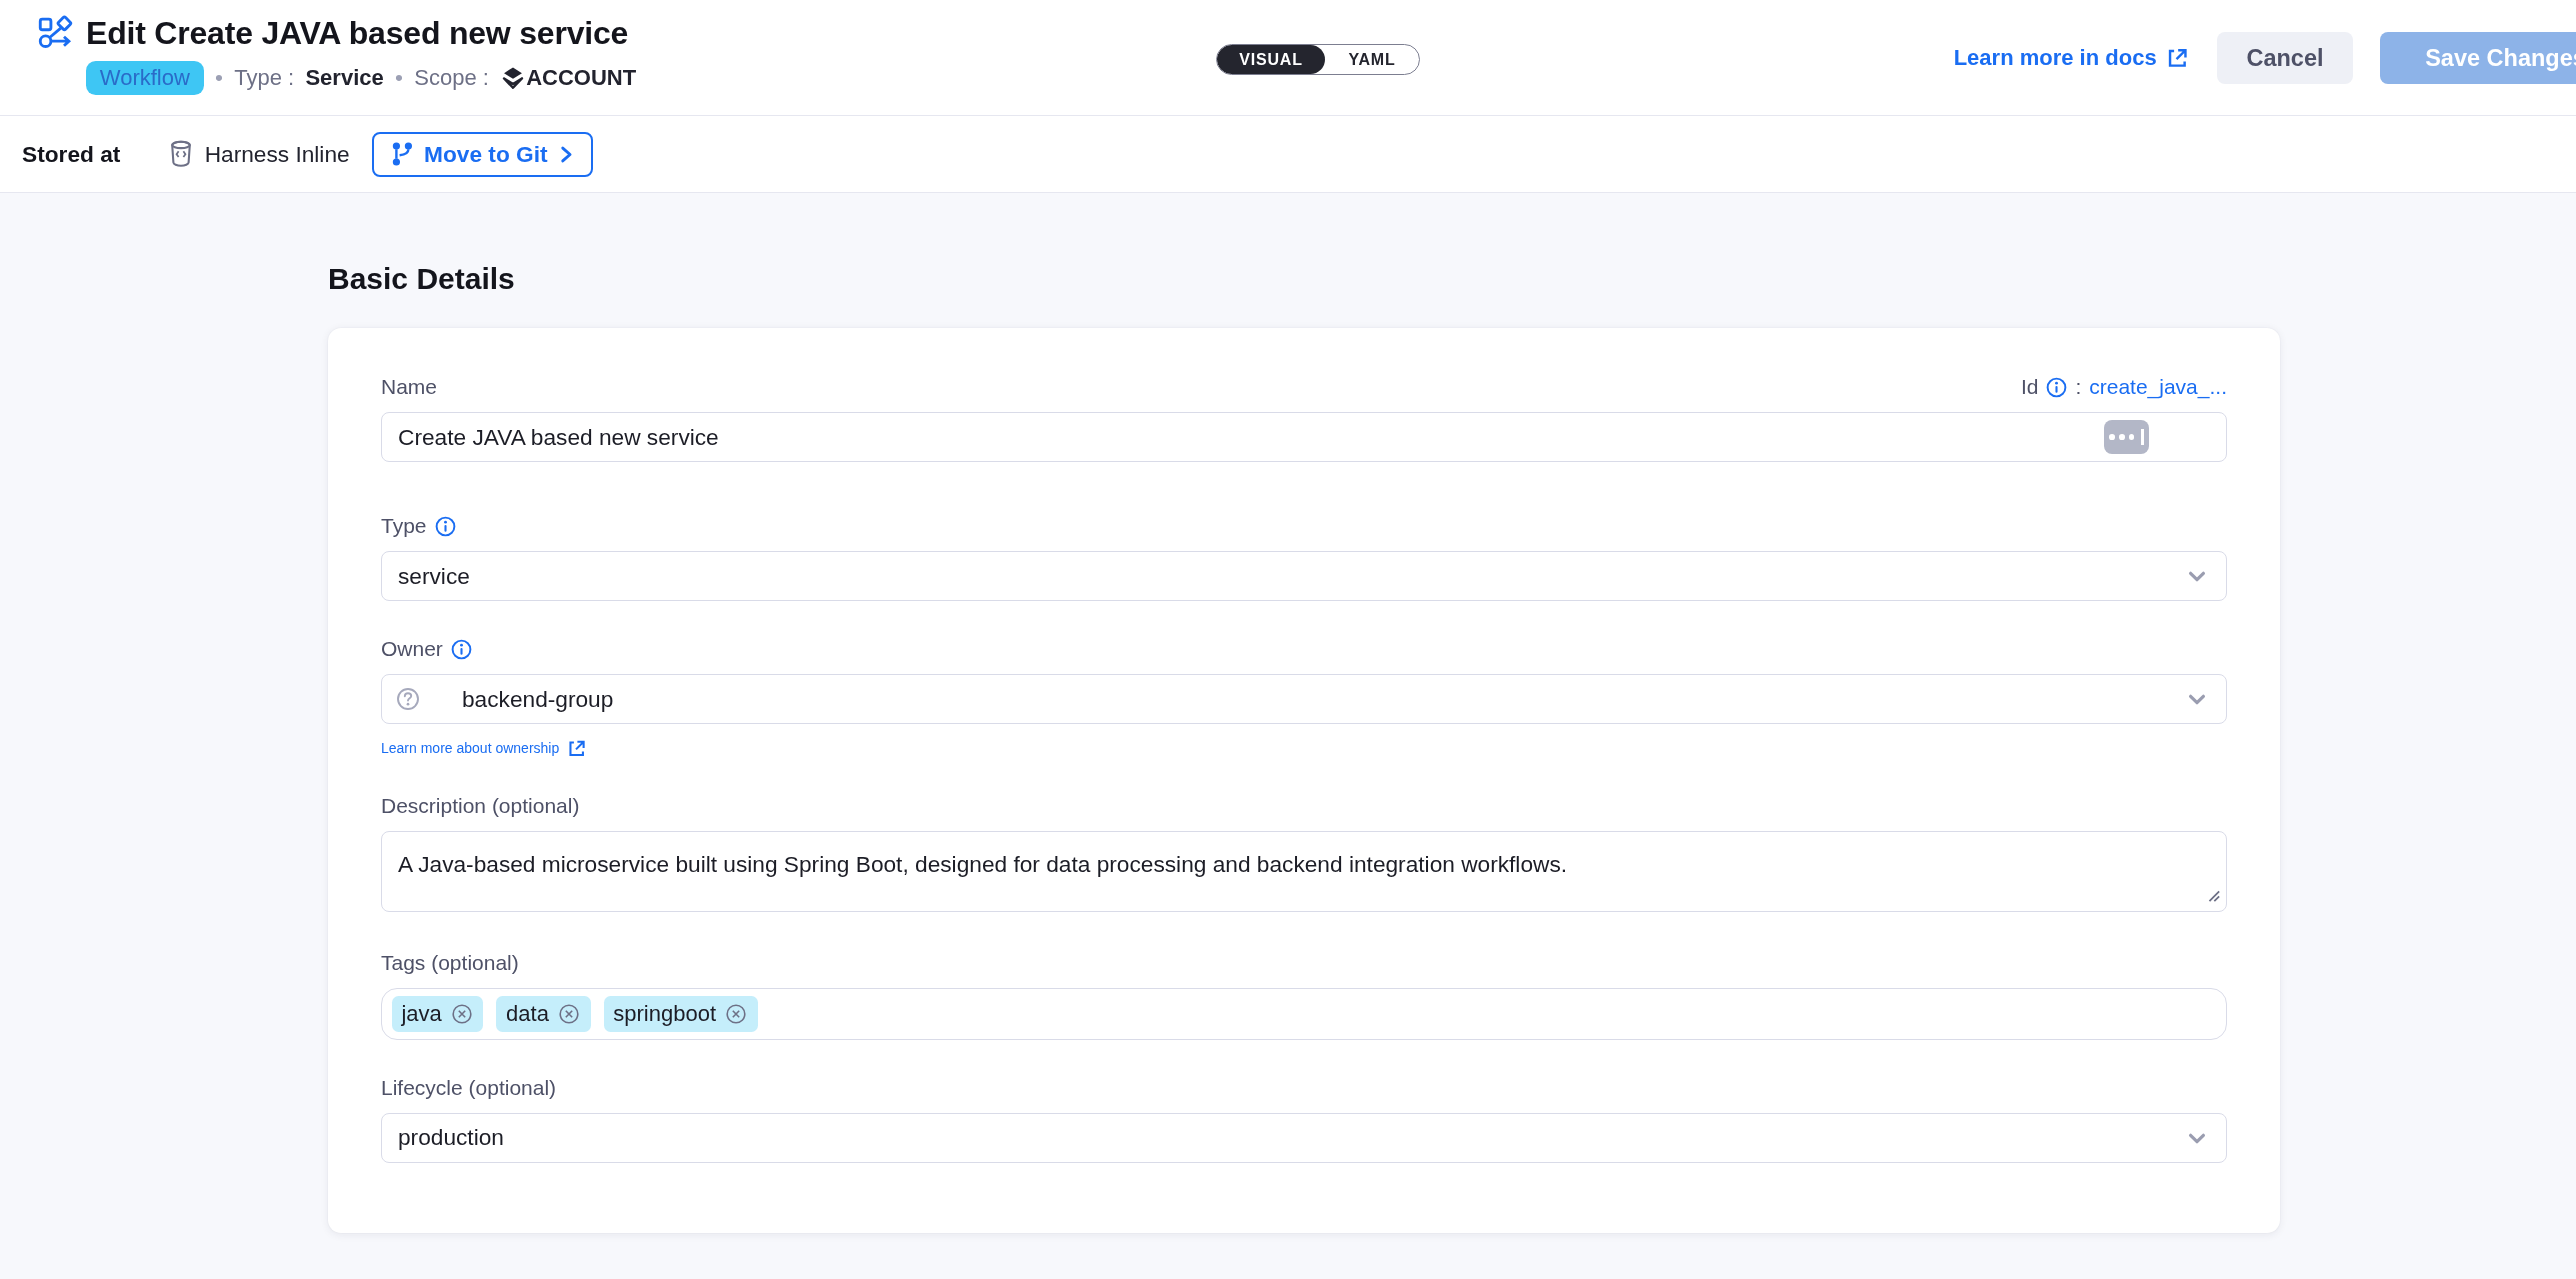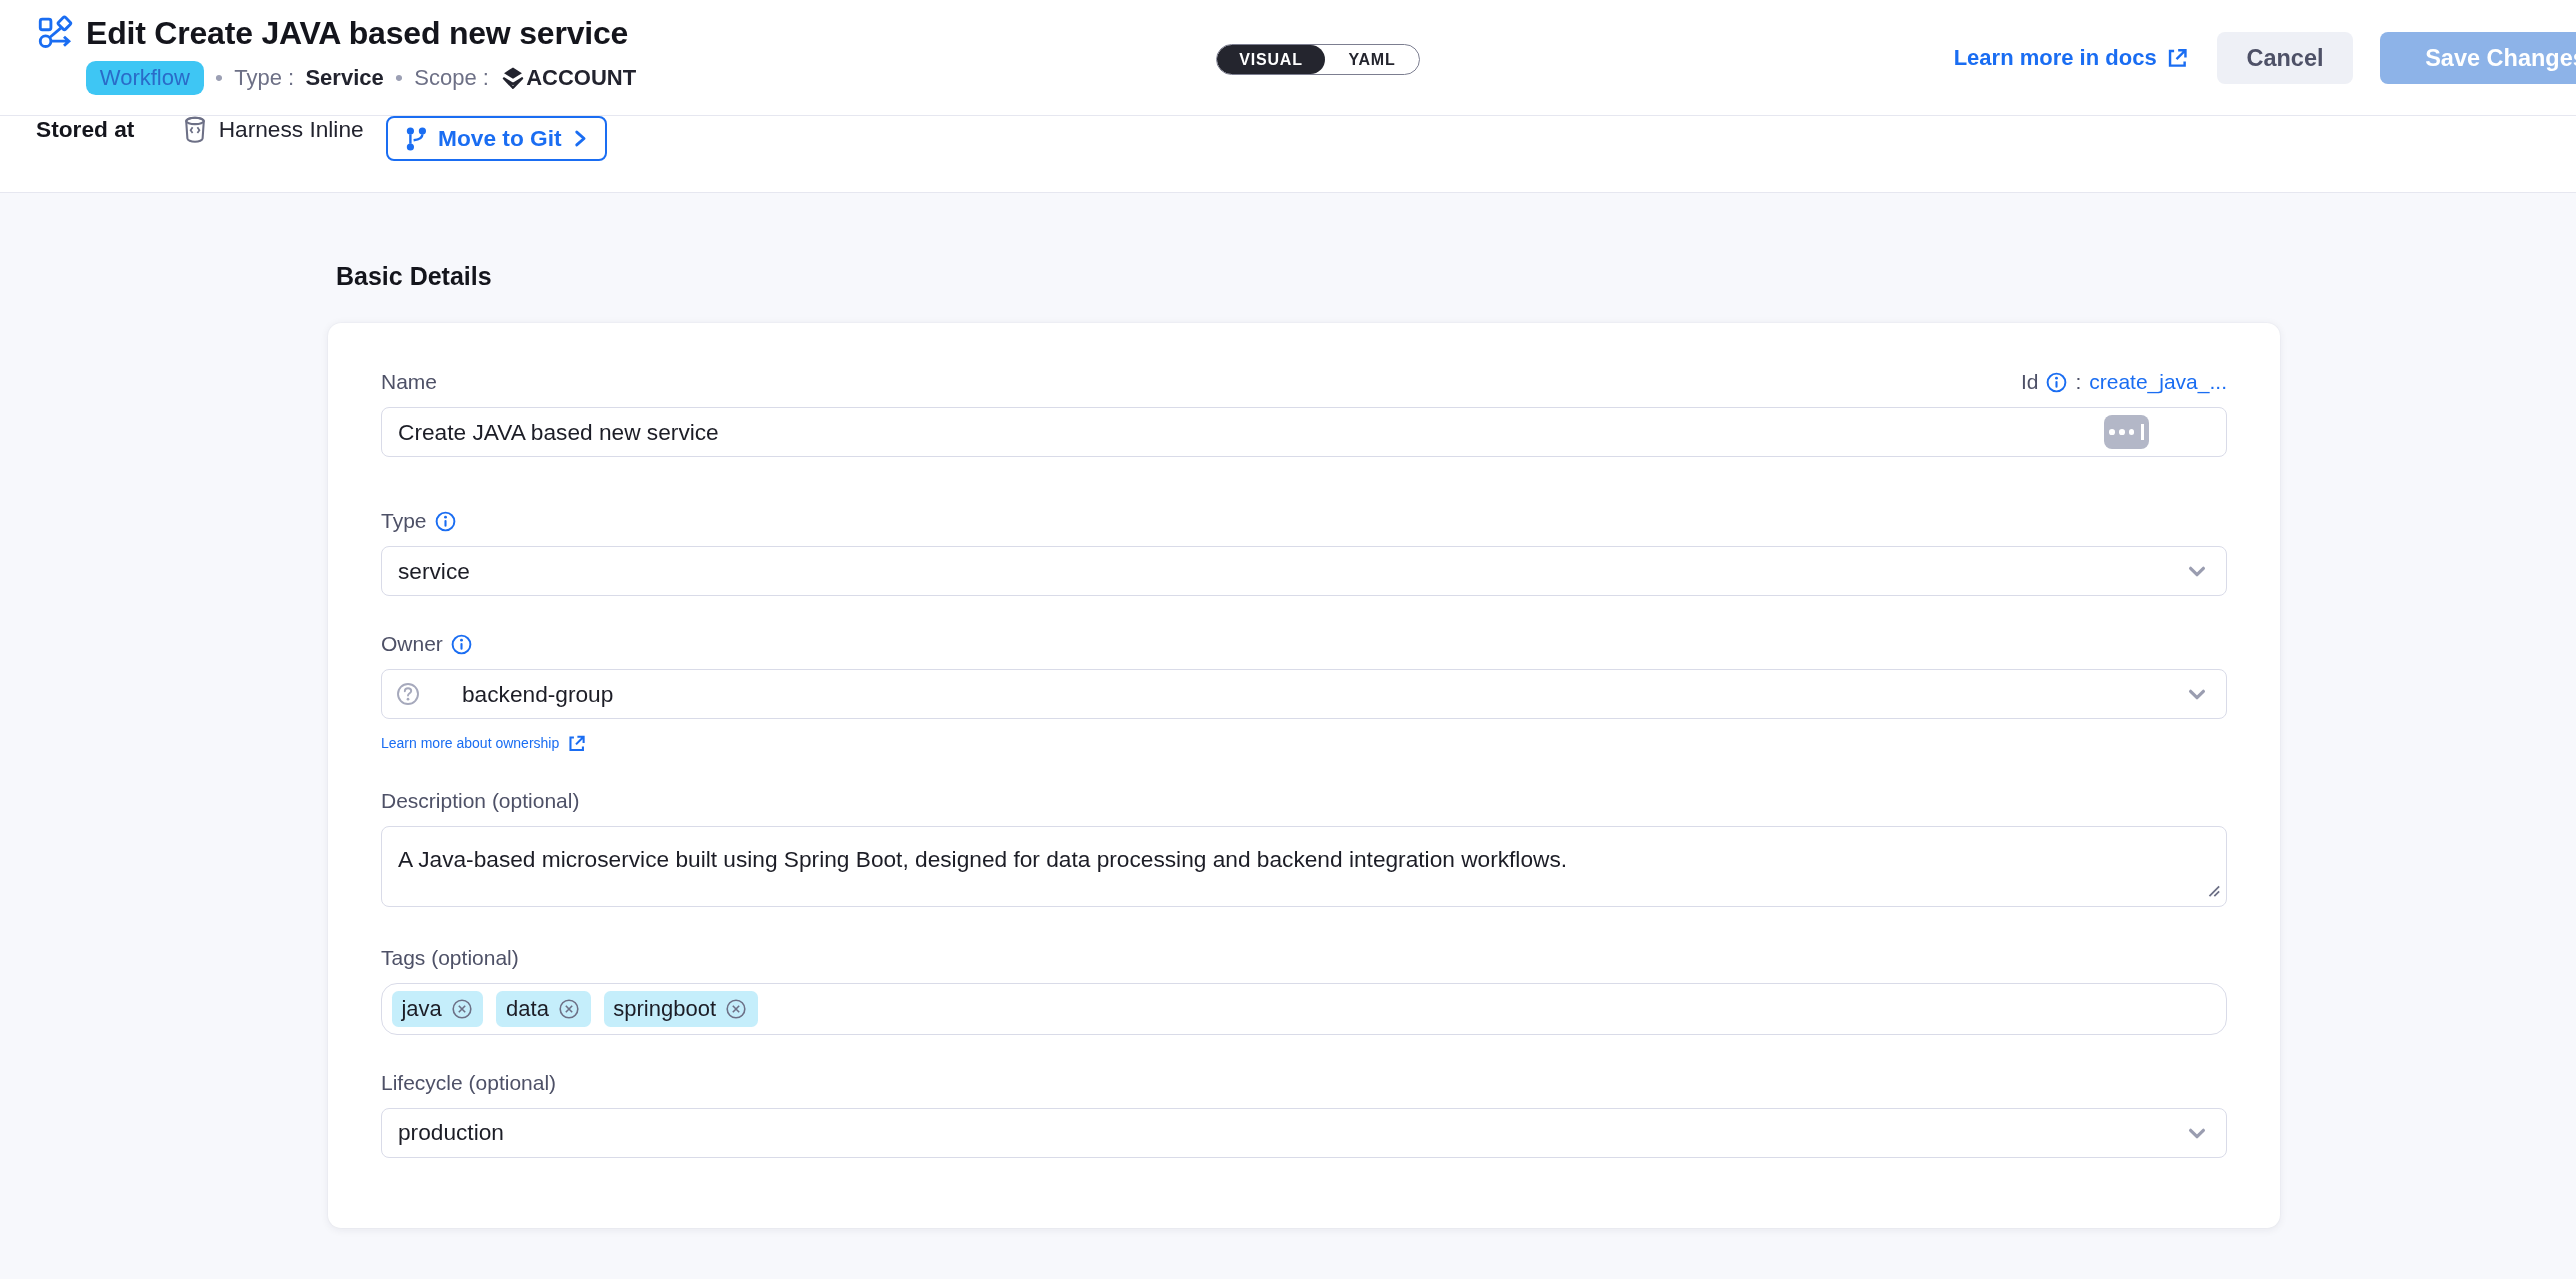"Stored at" .storage-bar { align-items: flex-start -> center; padding-left: 36px -> 22px }
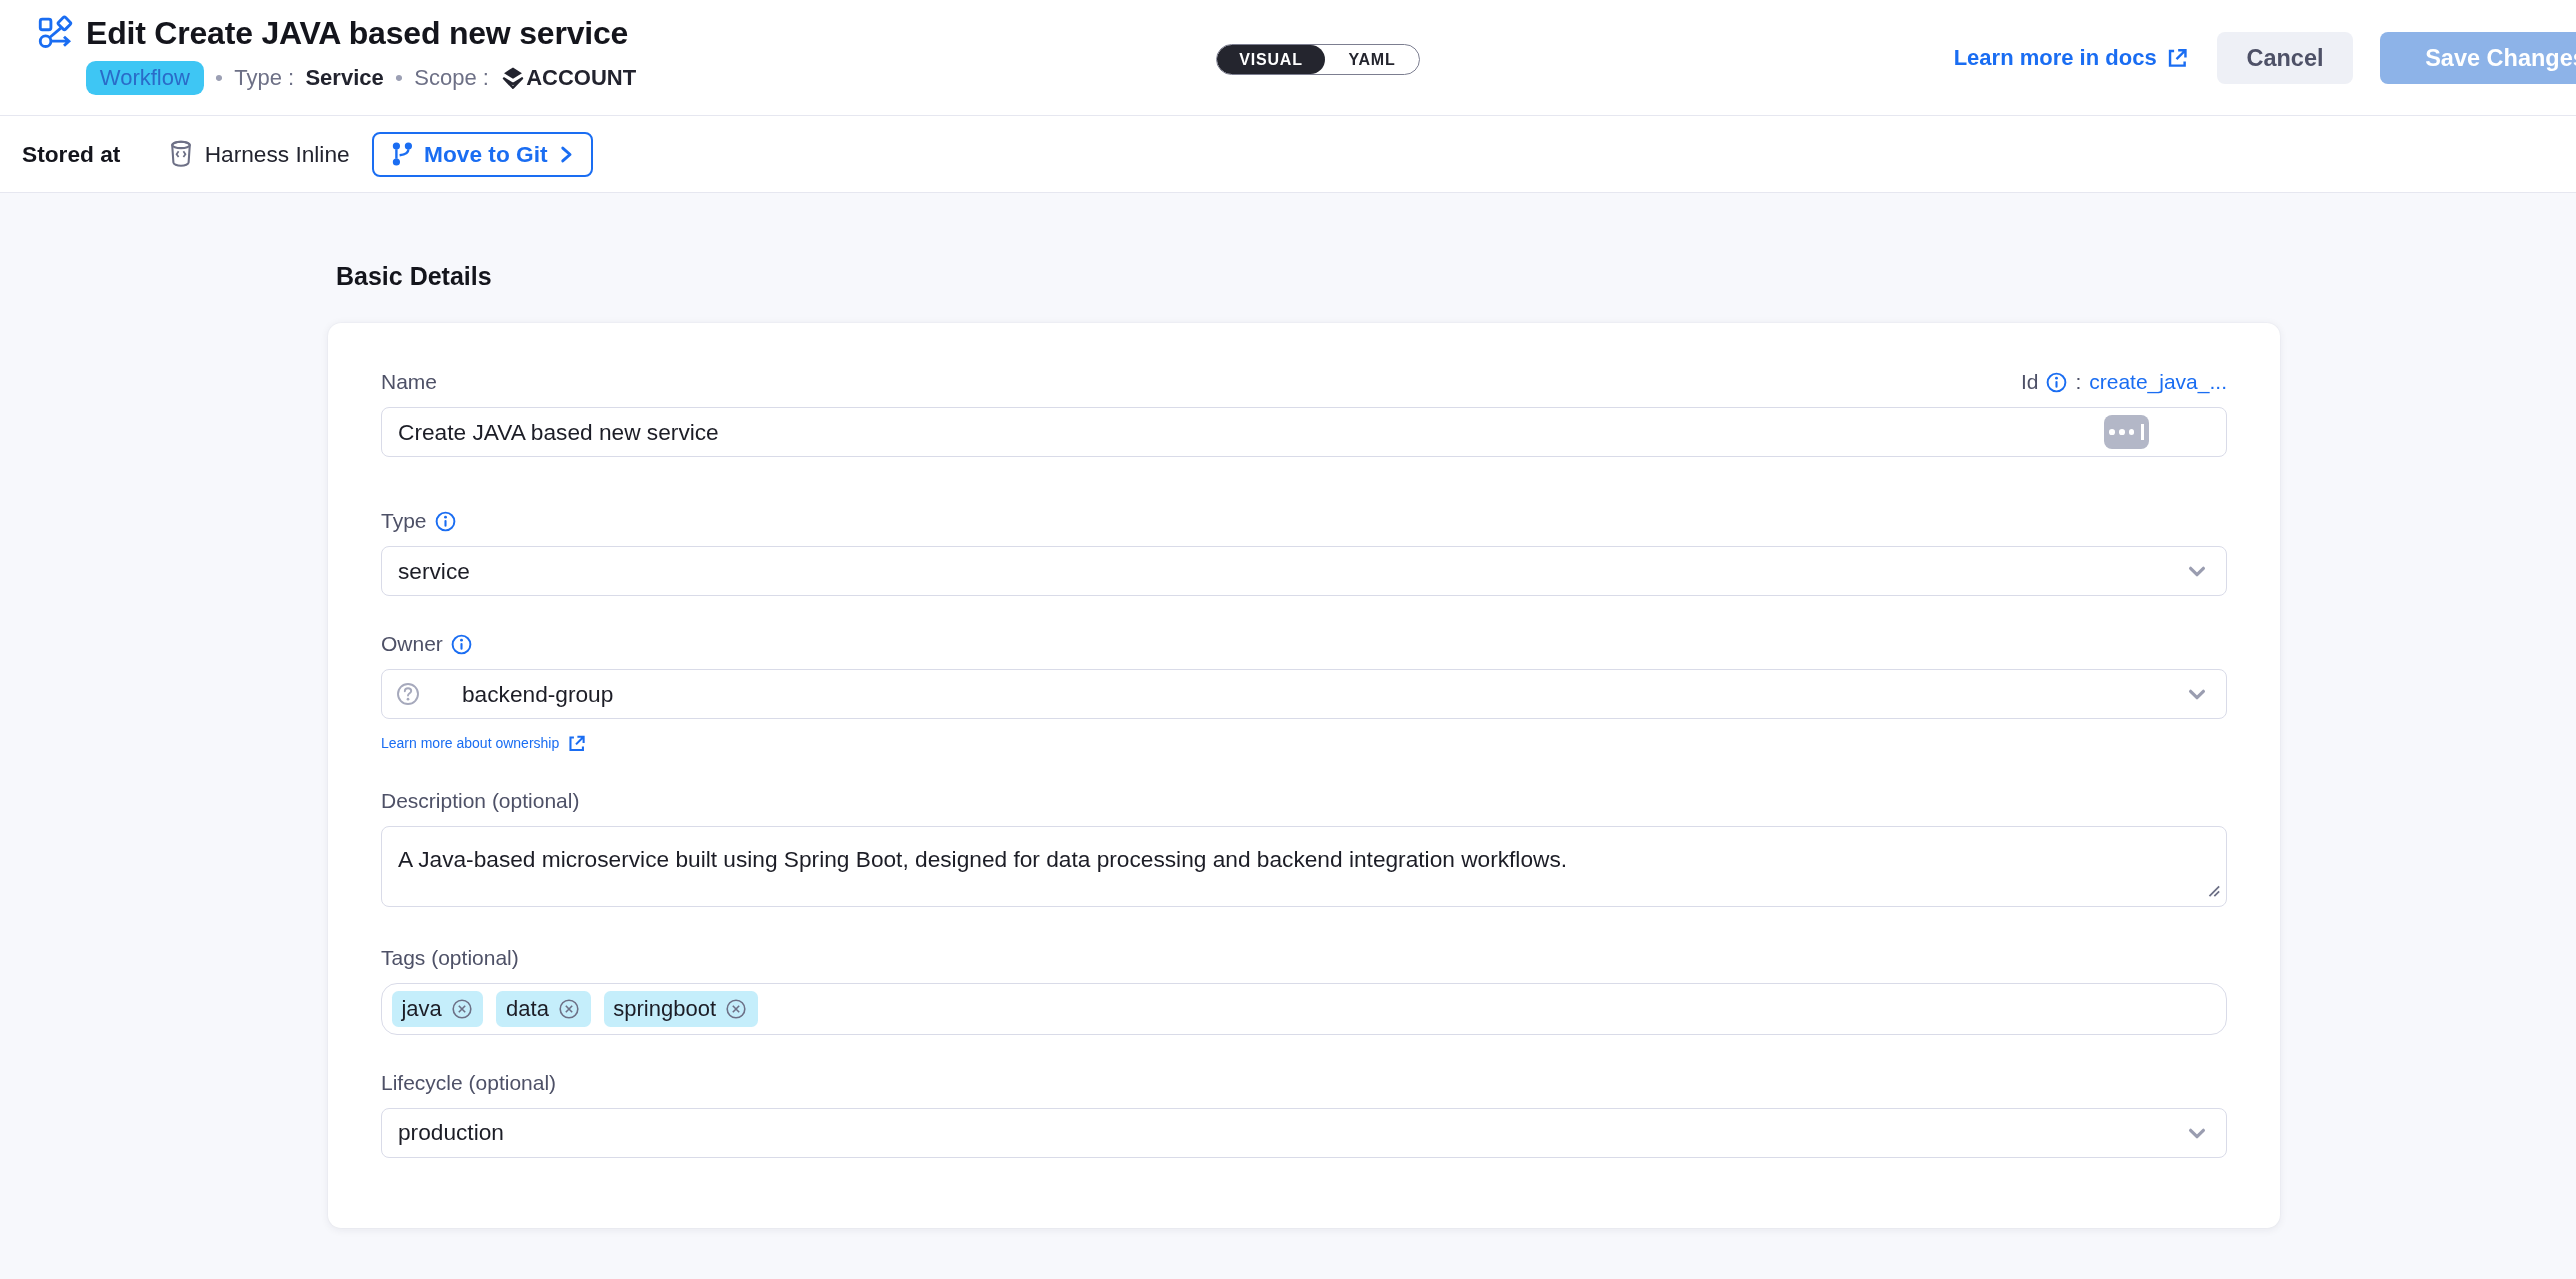"Basic Details" .section-title { font-size: 25px -> 30px; margin-left: 8px -> none }
